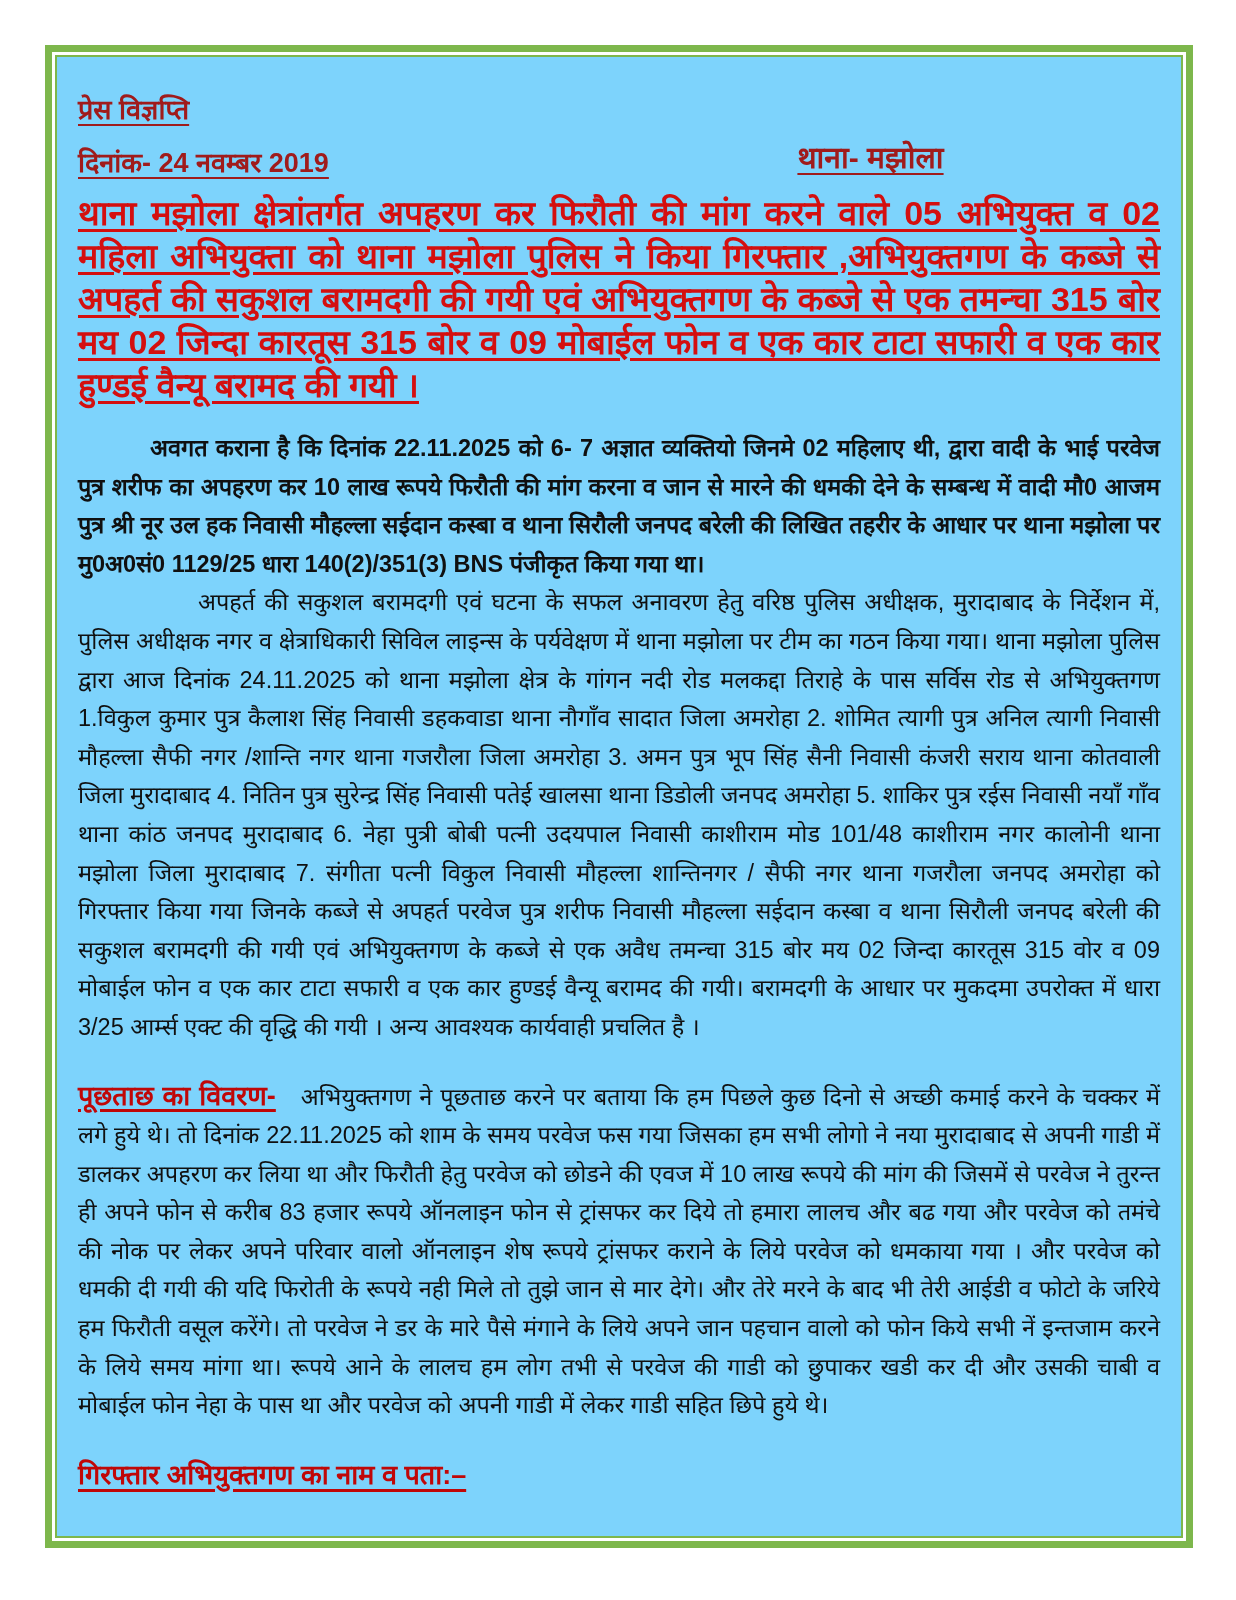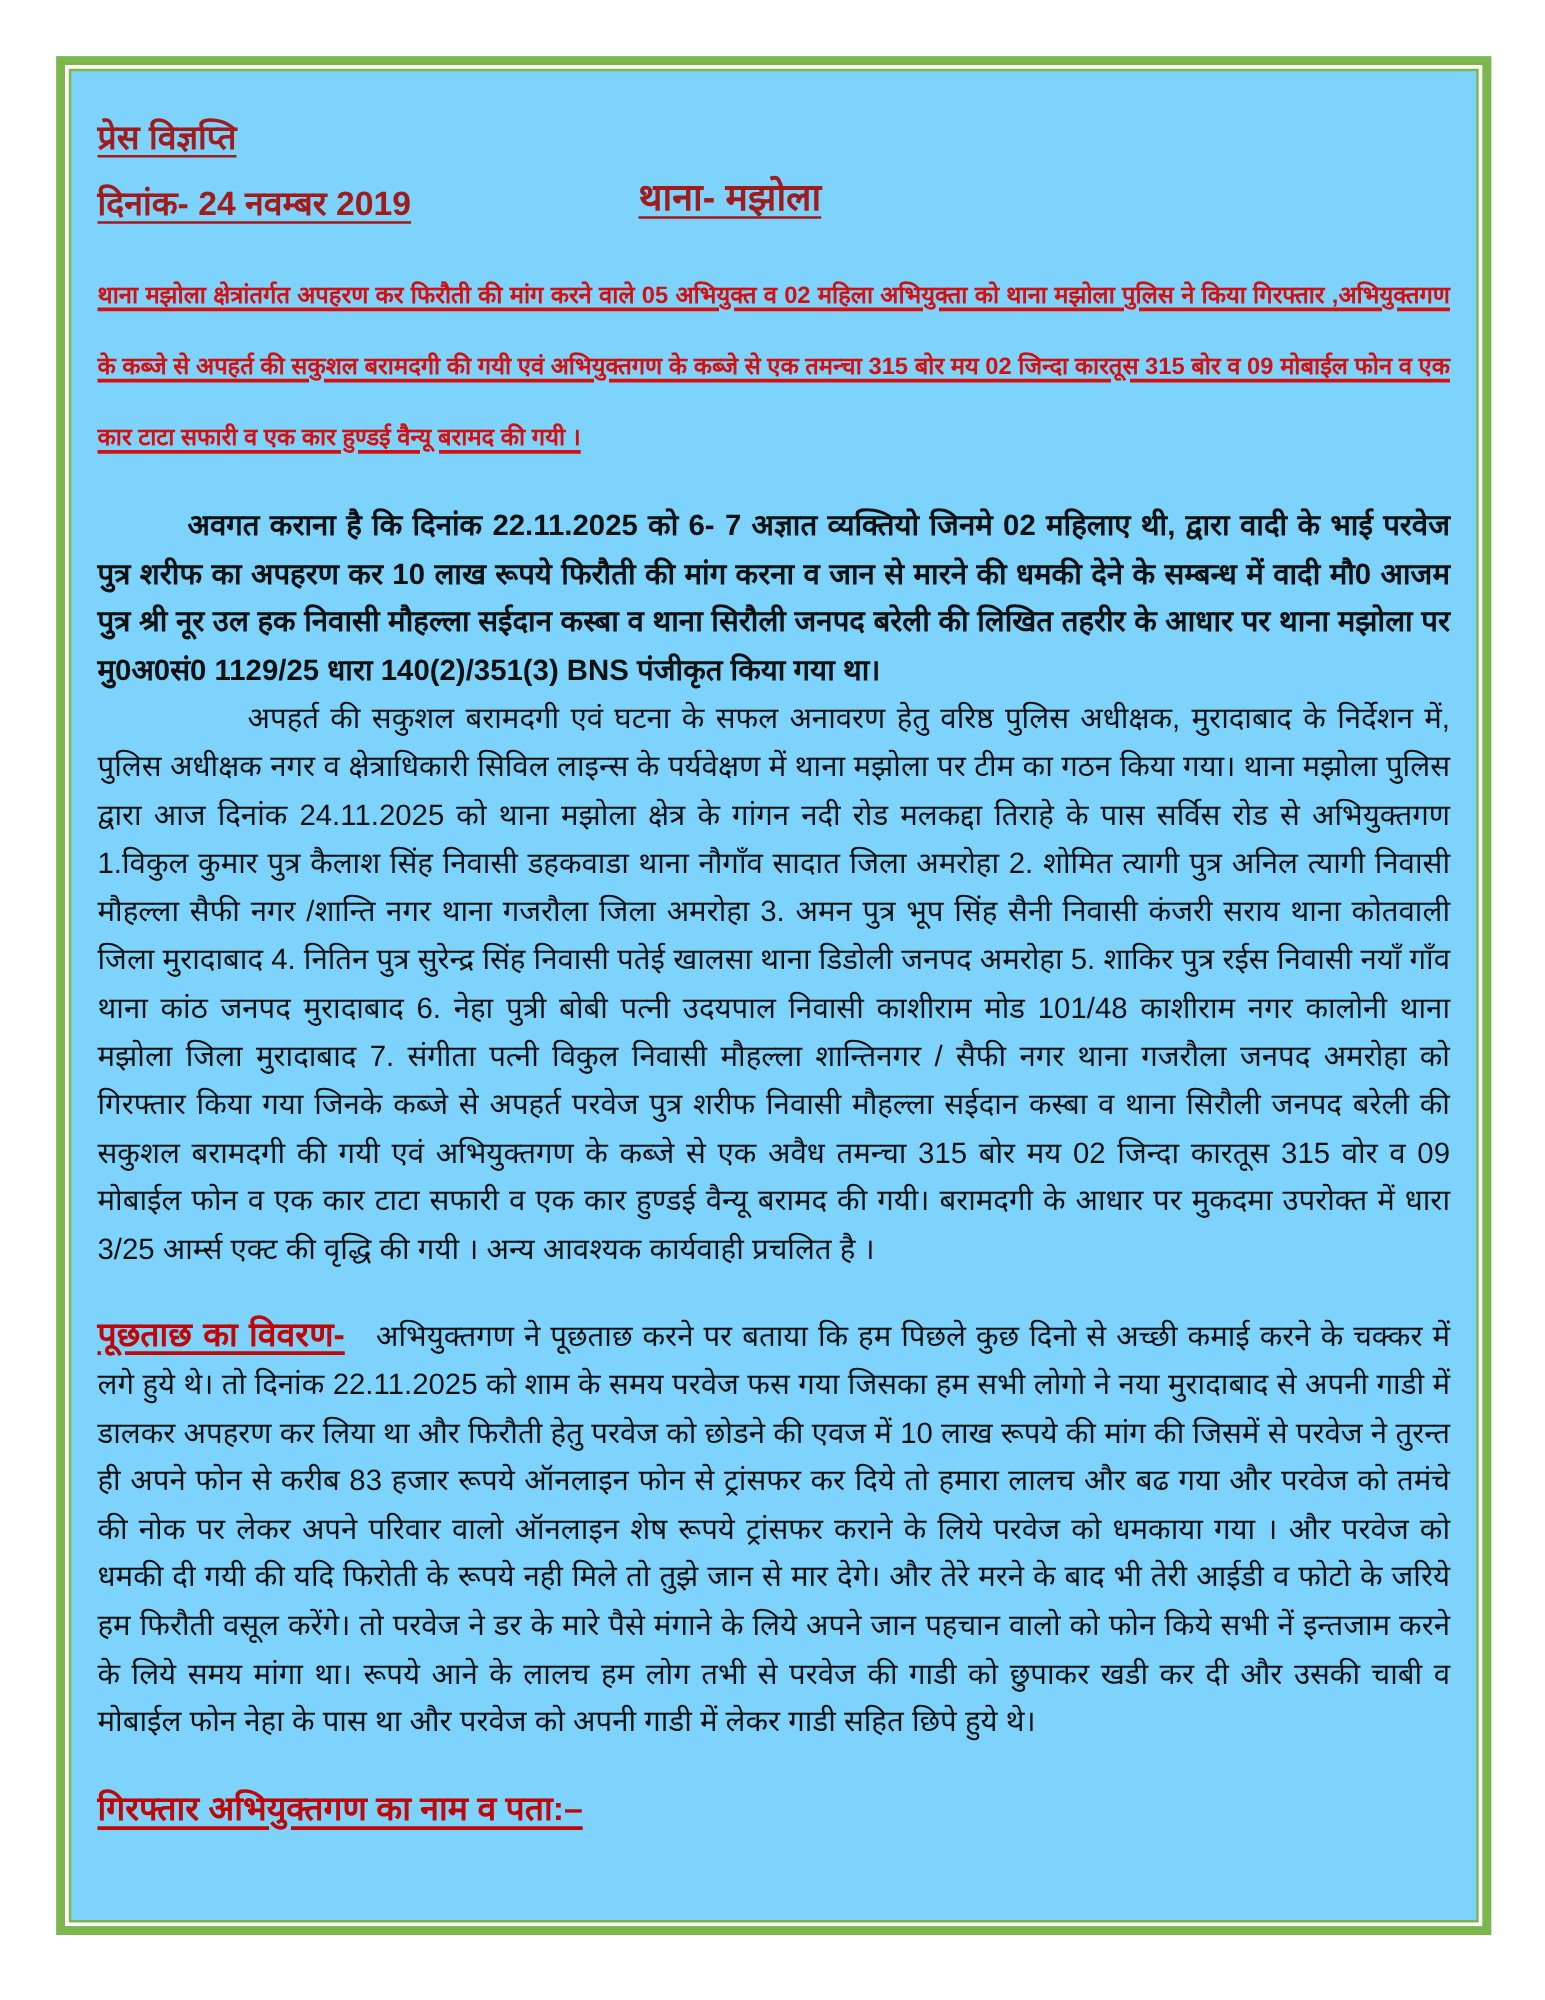"थाना- मझोला" .header-right { text-align: none -> right }
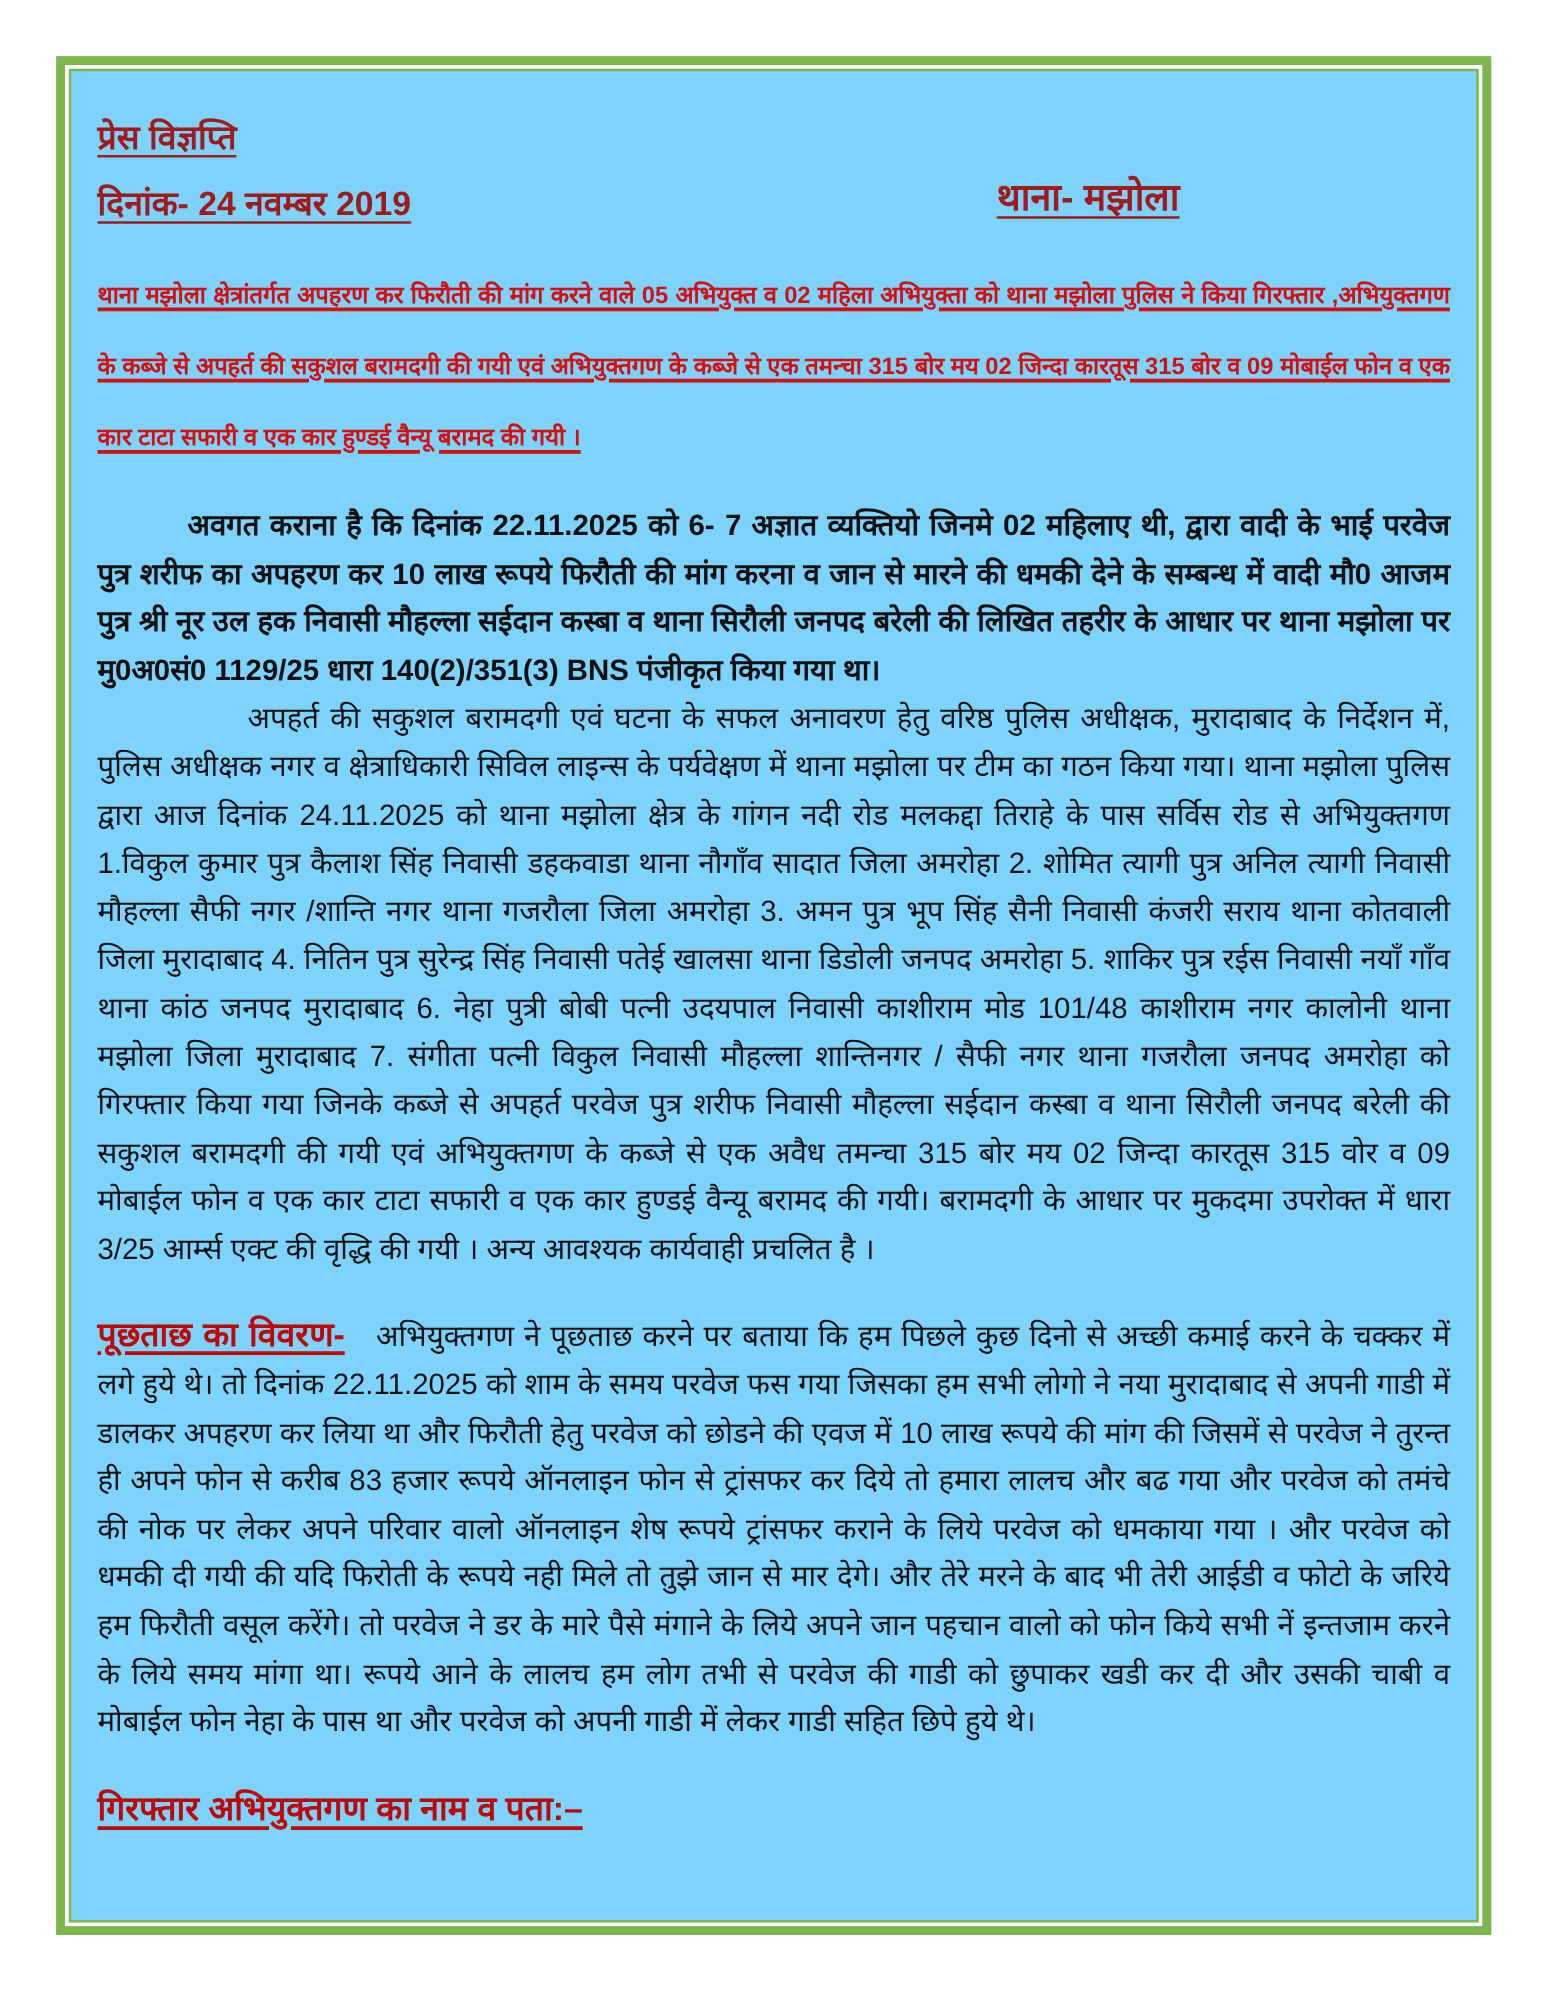"थाना मझोला क्षेत्रांतर्गत अपहरण कर" .headline { font-size: 19px -> 34px; line-height: 57px -> 43px; margin-top: 28px -> 12px }
